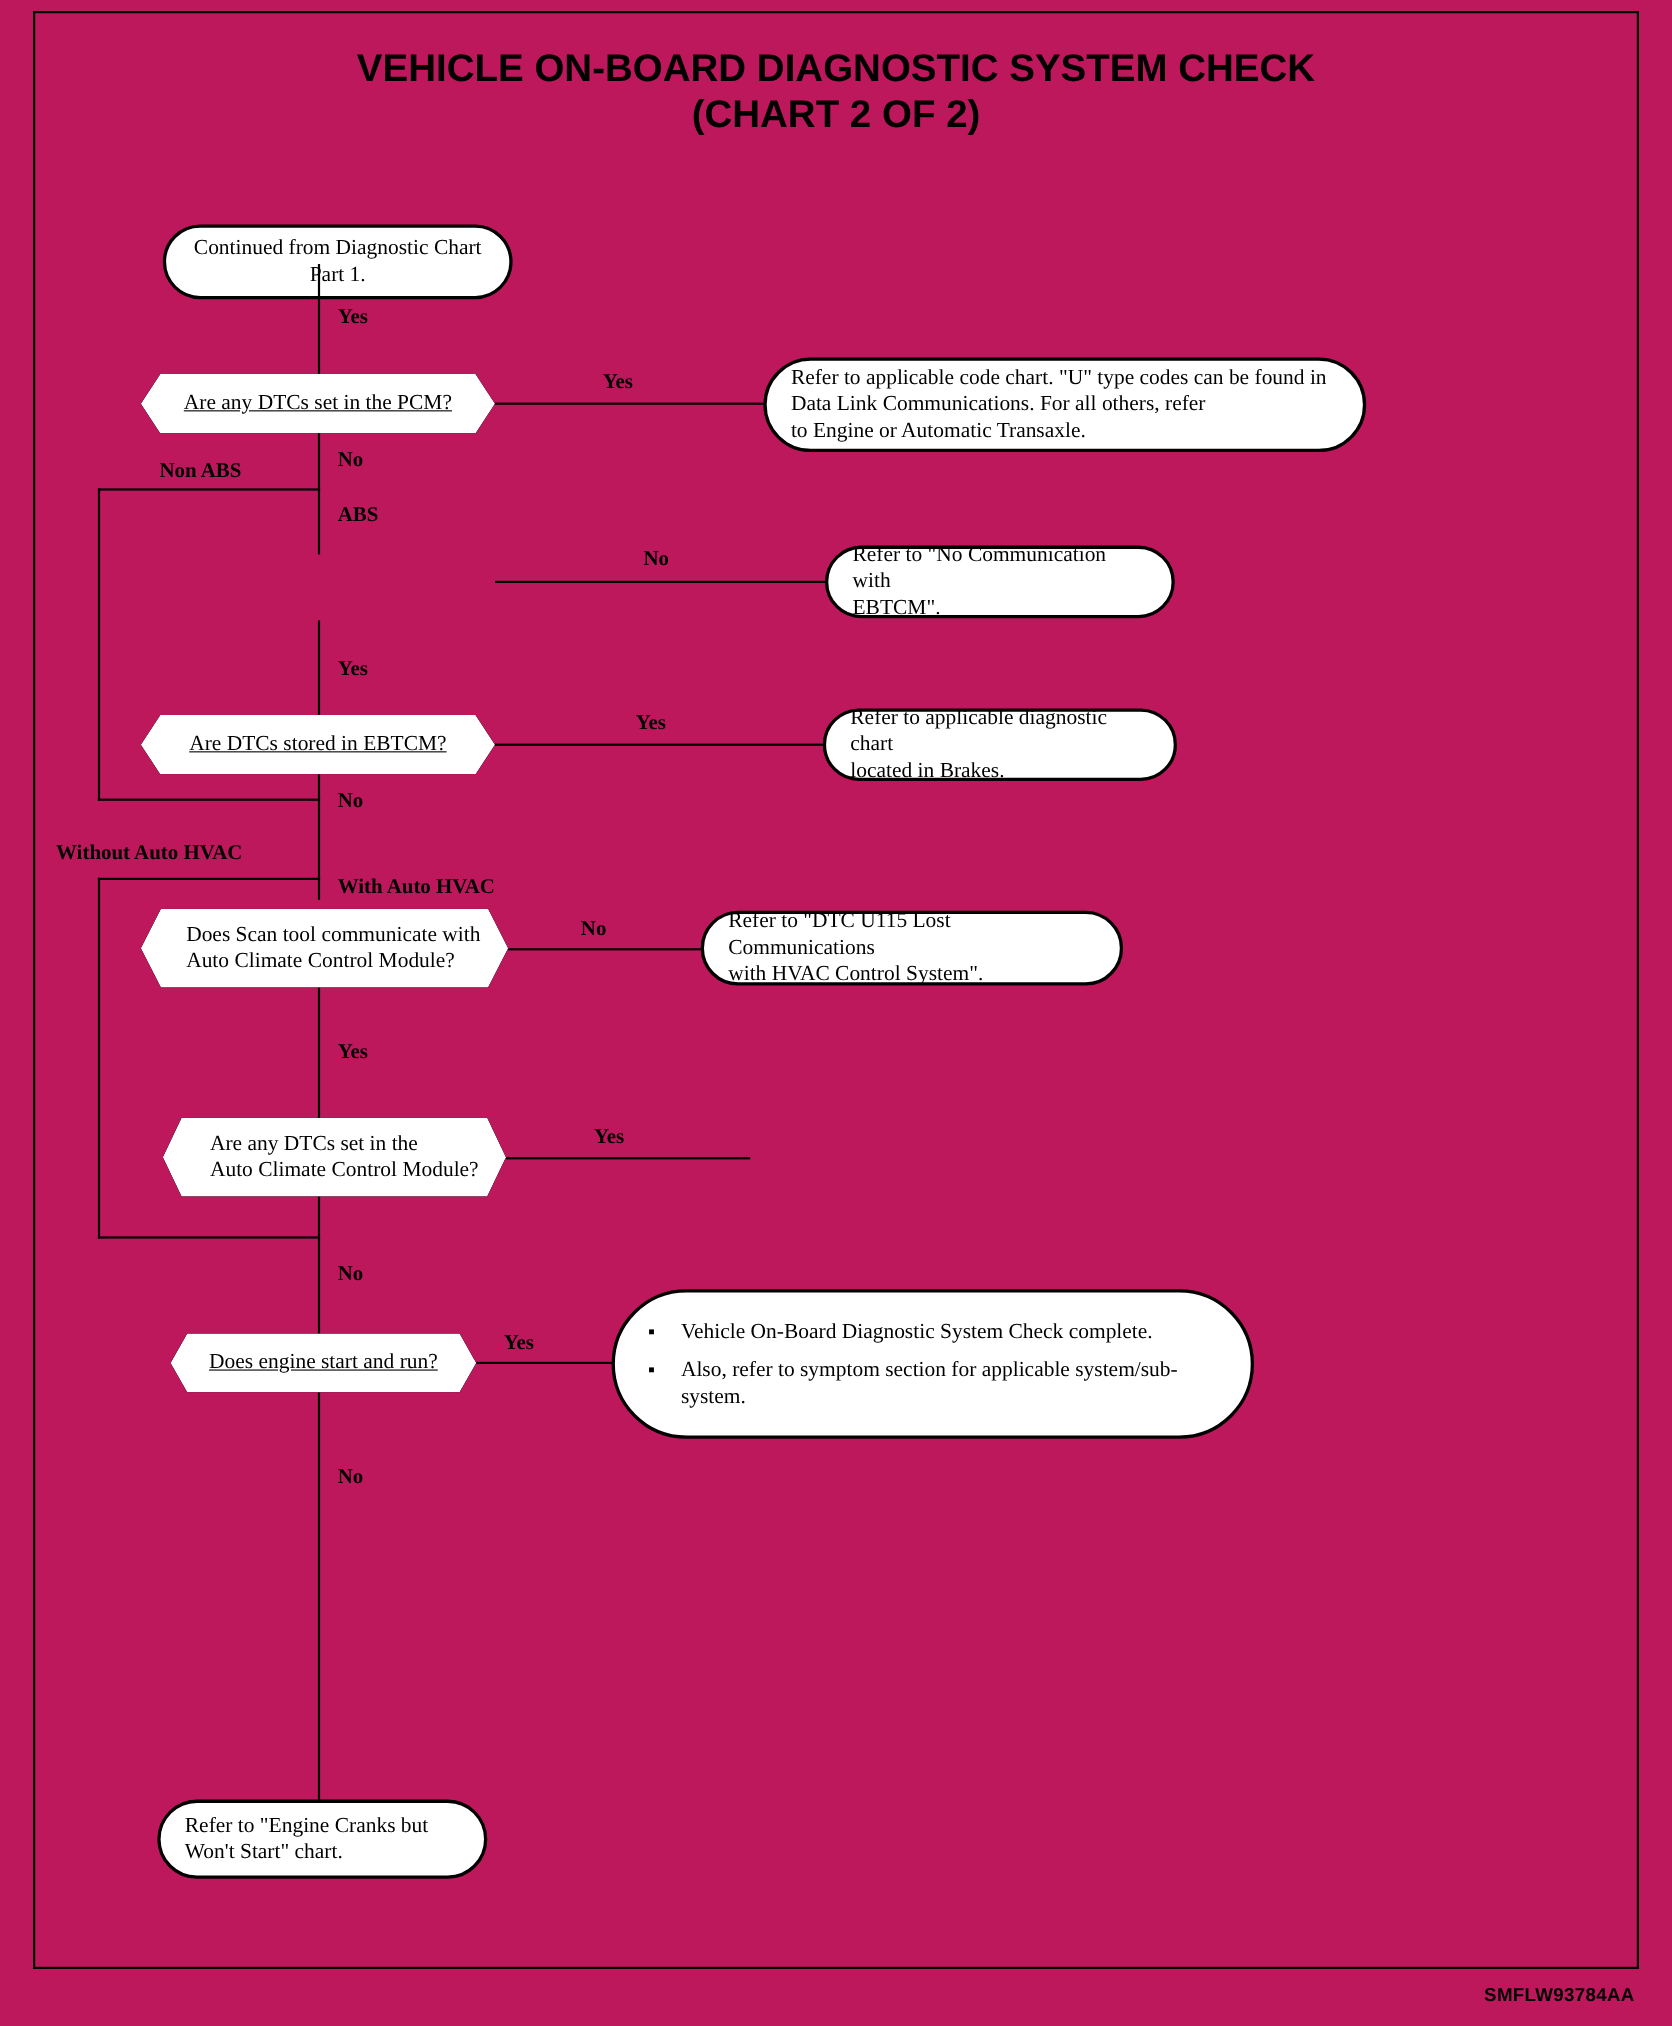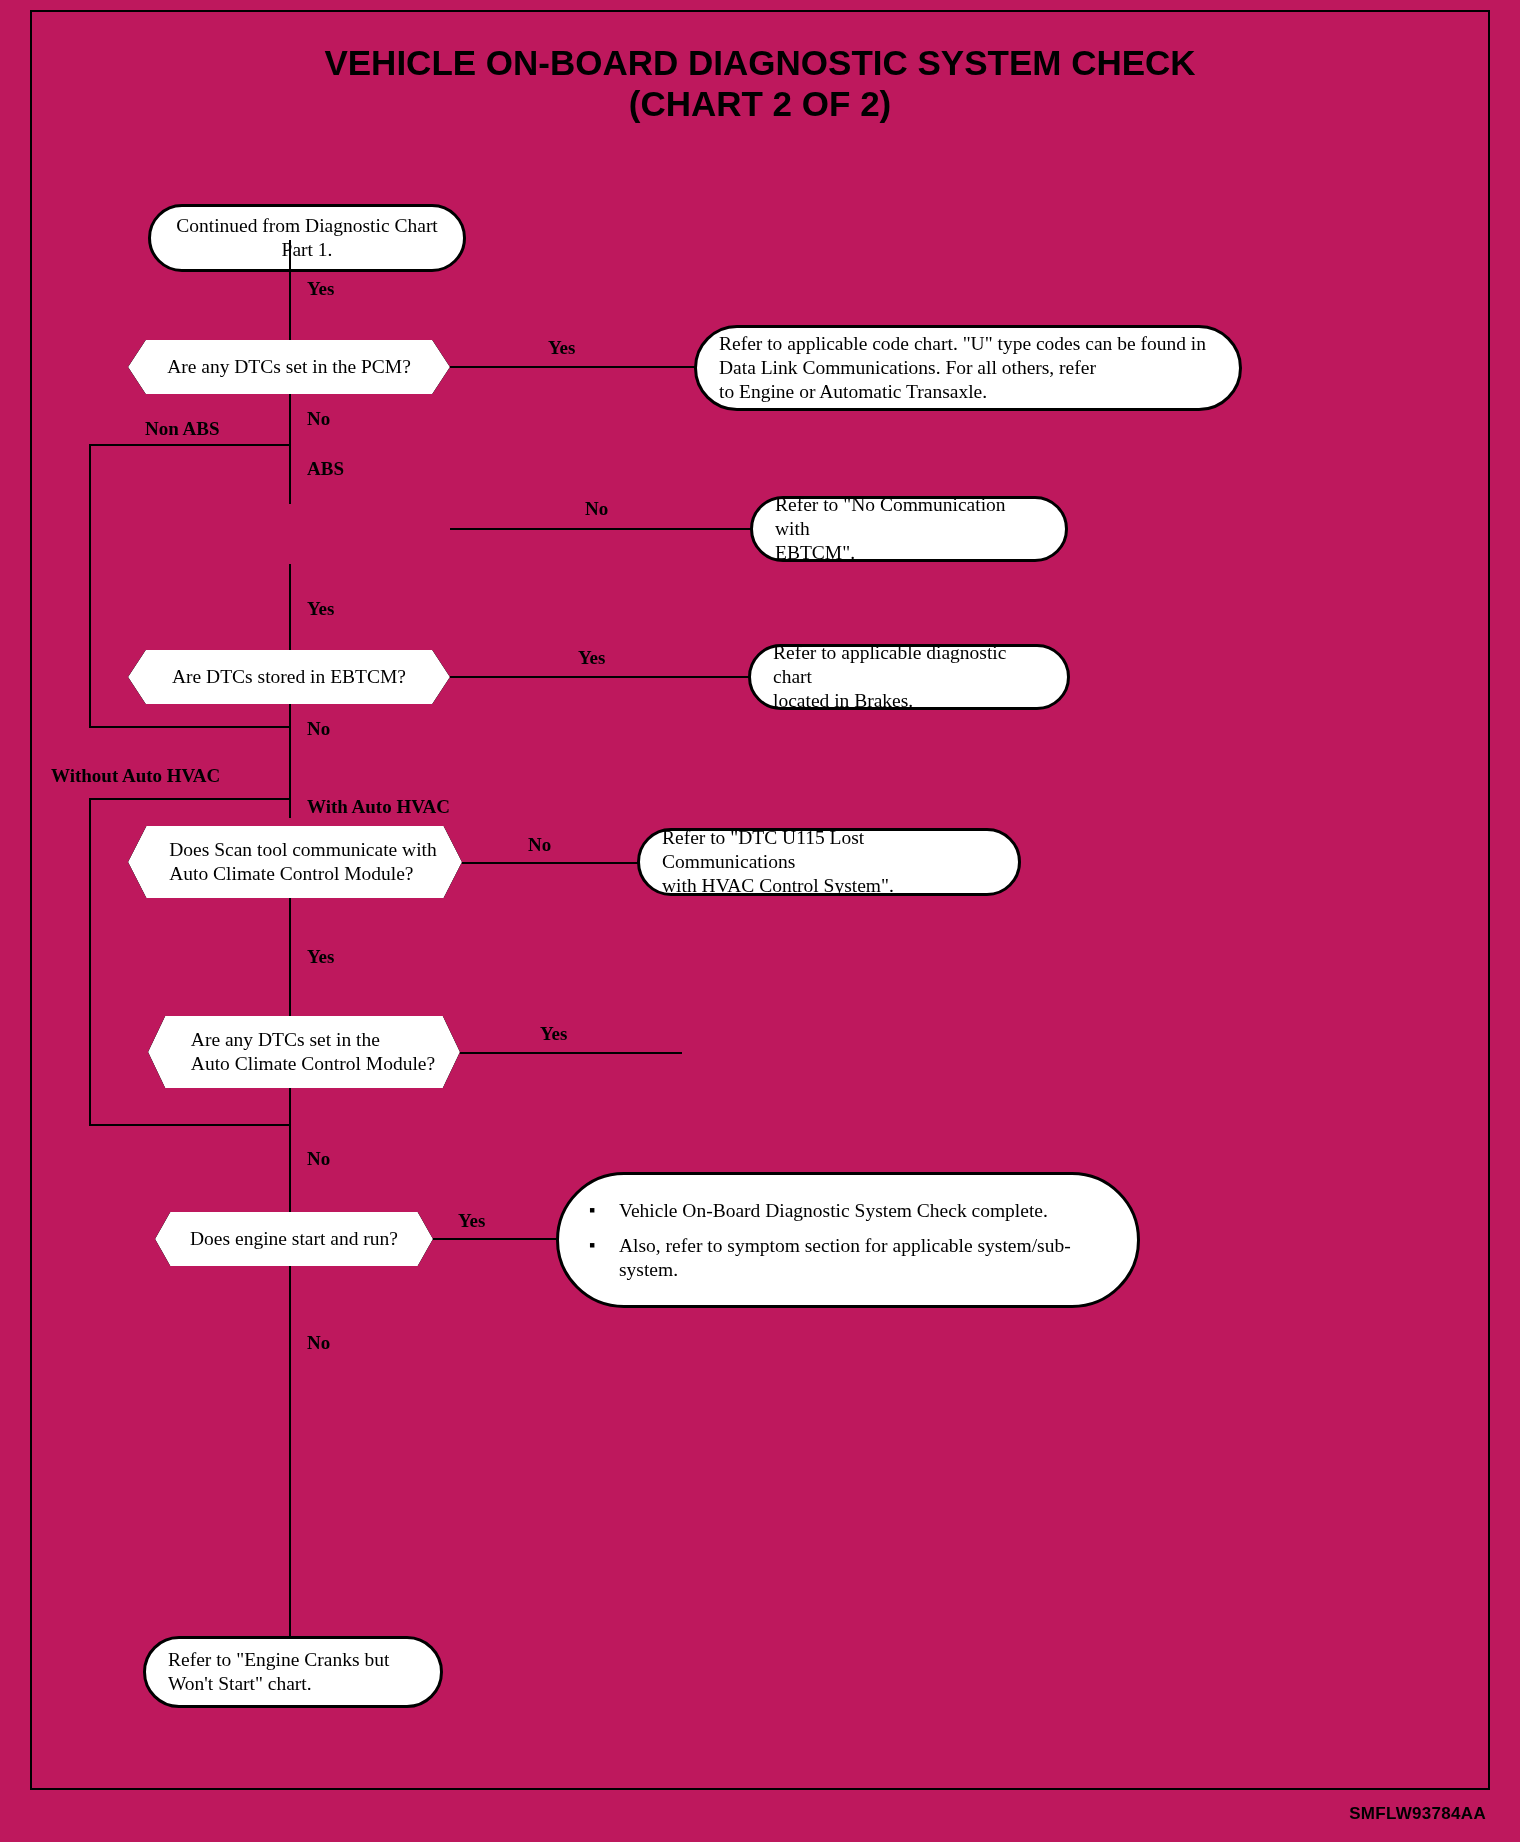"Are any DTCs set in the PCM?" .hex.ctr .txt { text-decoration: none -> underline }
